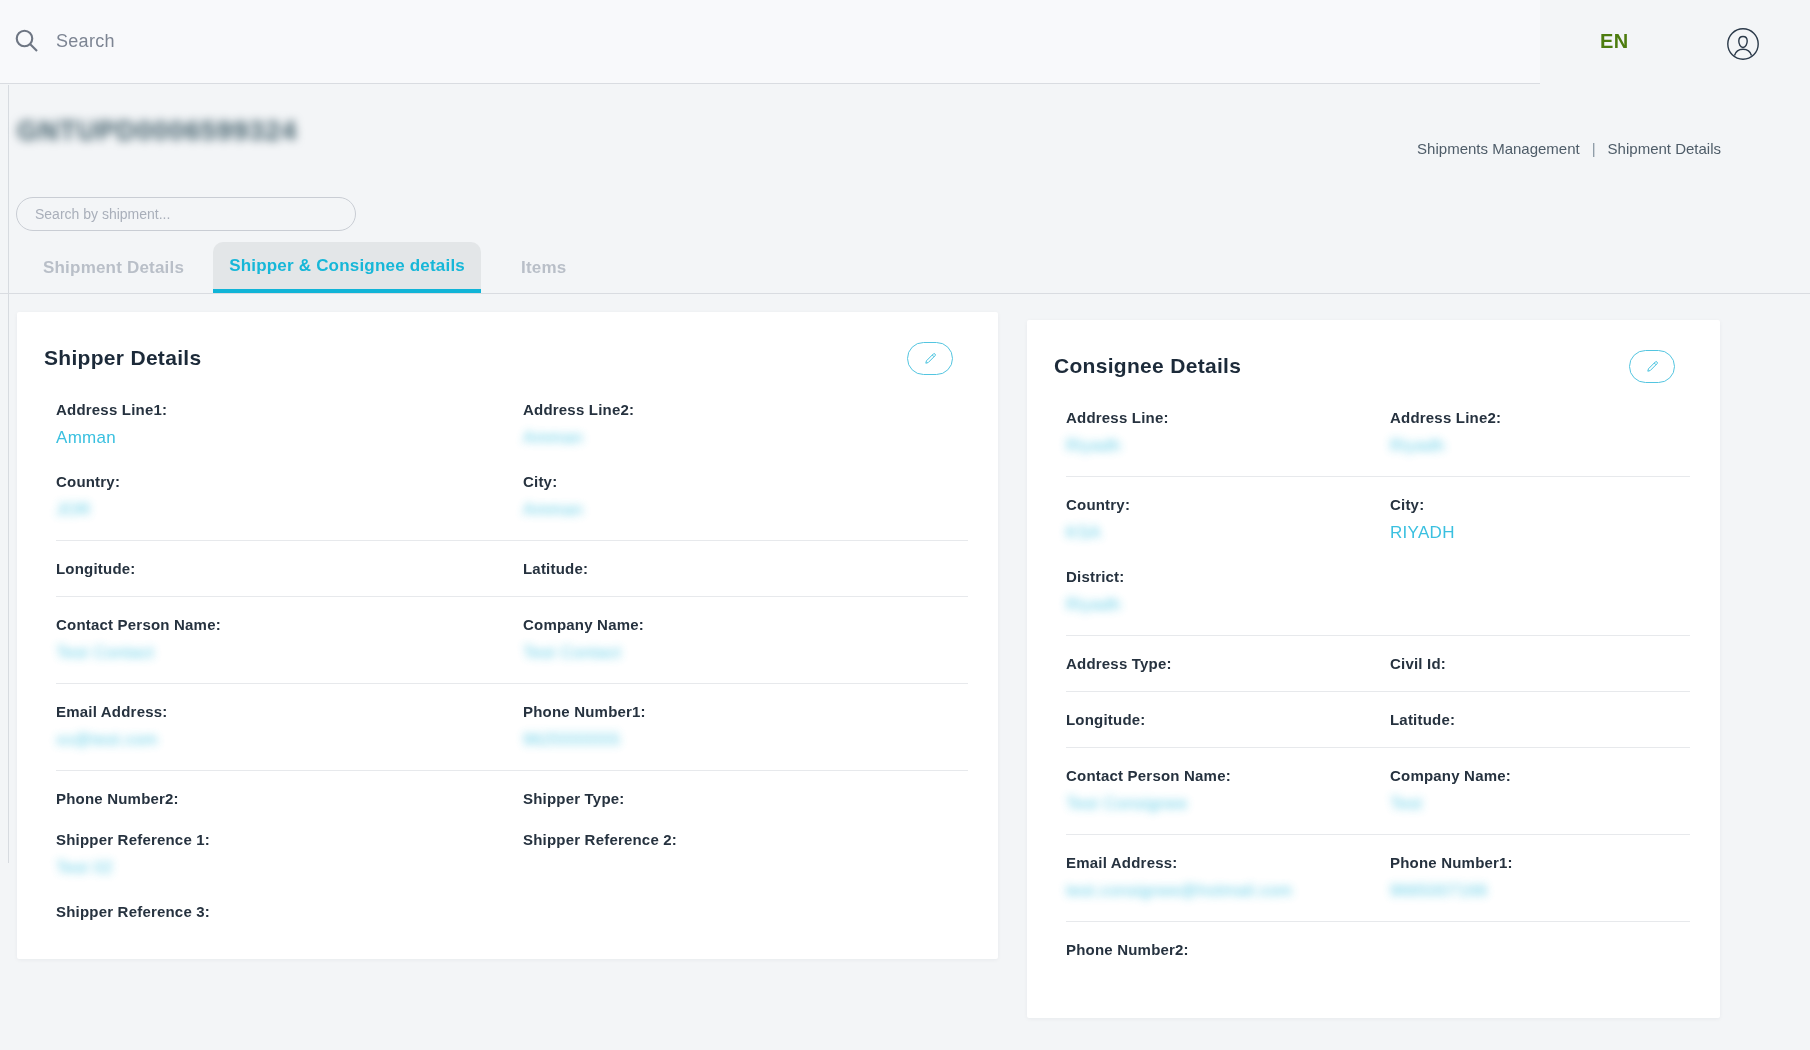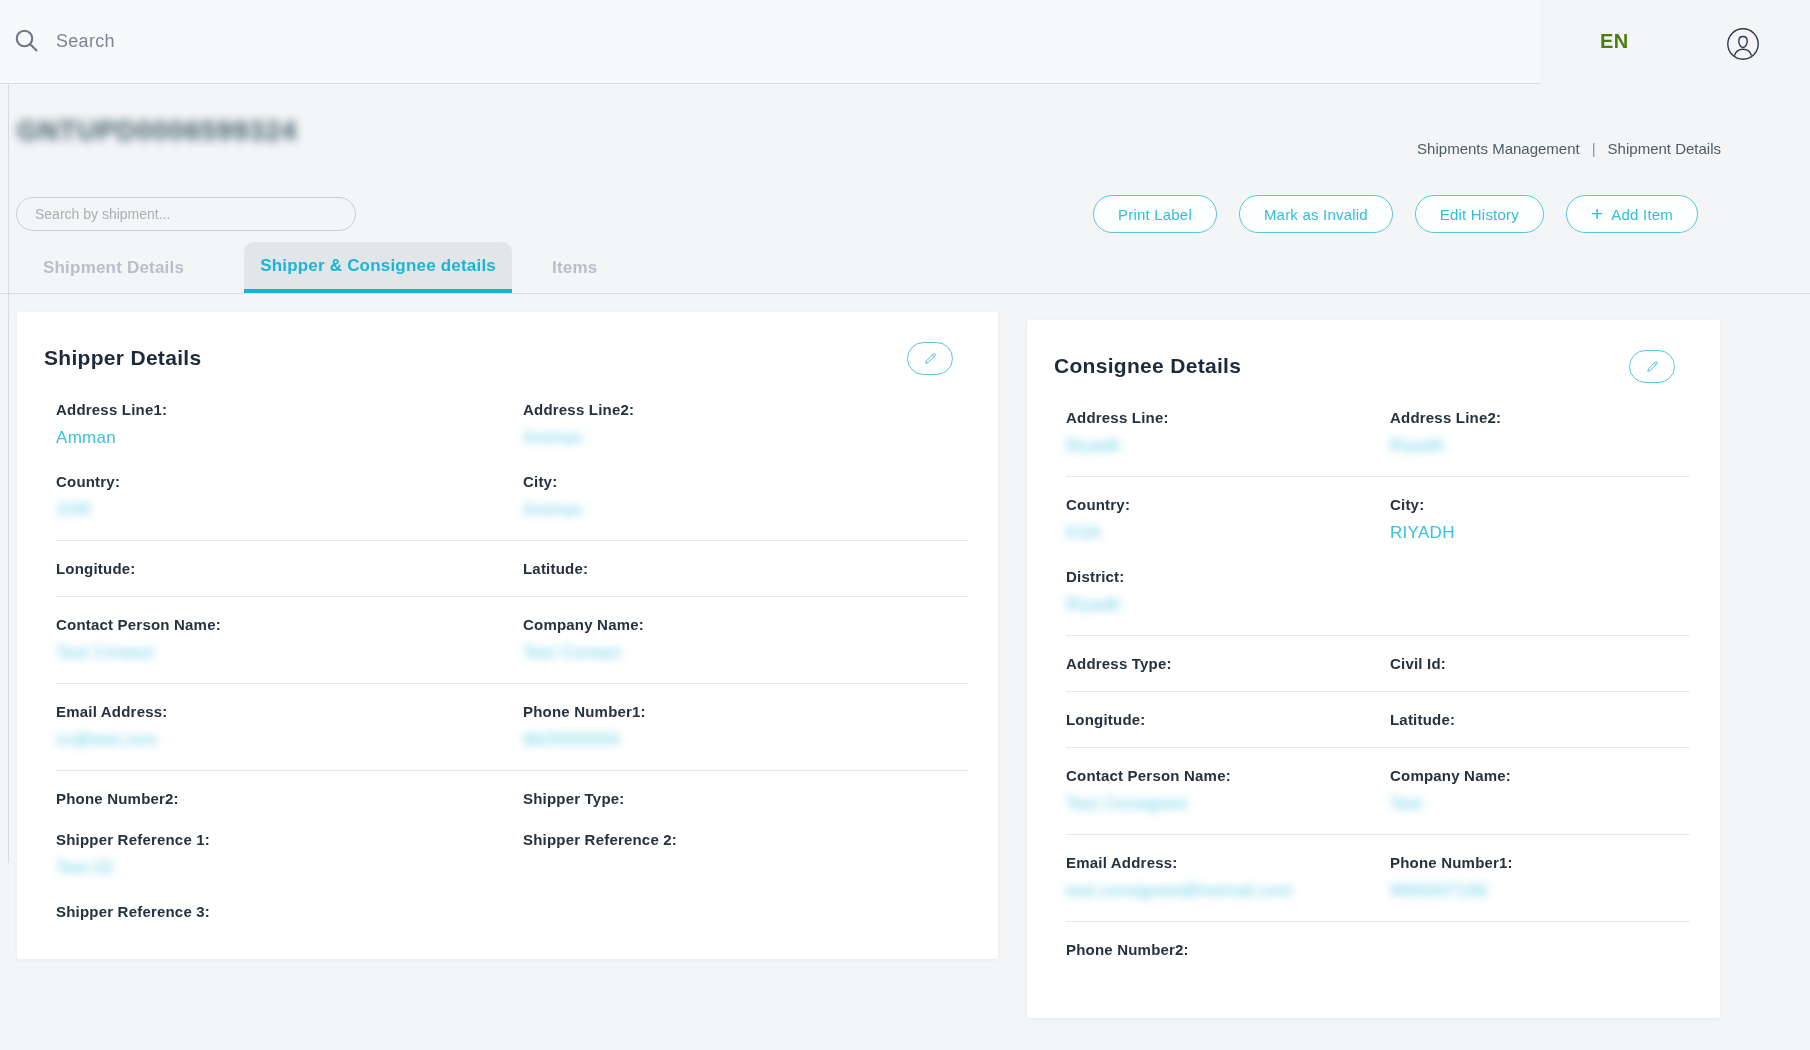"Print Label" div.toolbar-buttons { html: <div> <button> <span>Print Label</span> </button> <button> <span>Mark as Invalid</span> </button> <button> <span>Edit History</span> </button> <button> <span>+</span> <span>Add Item</span> </button> </div> -> none }
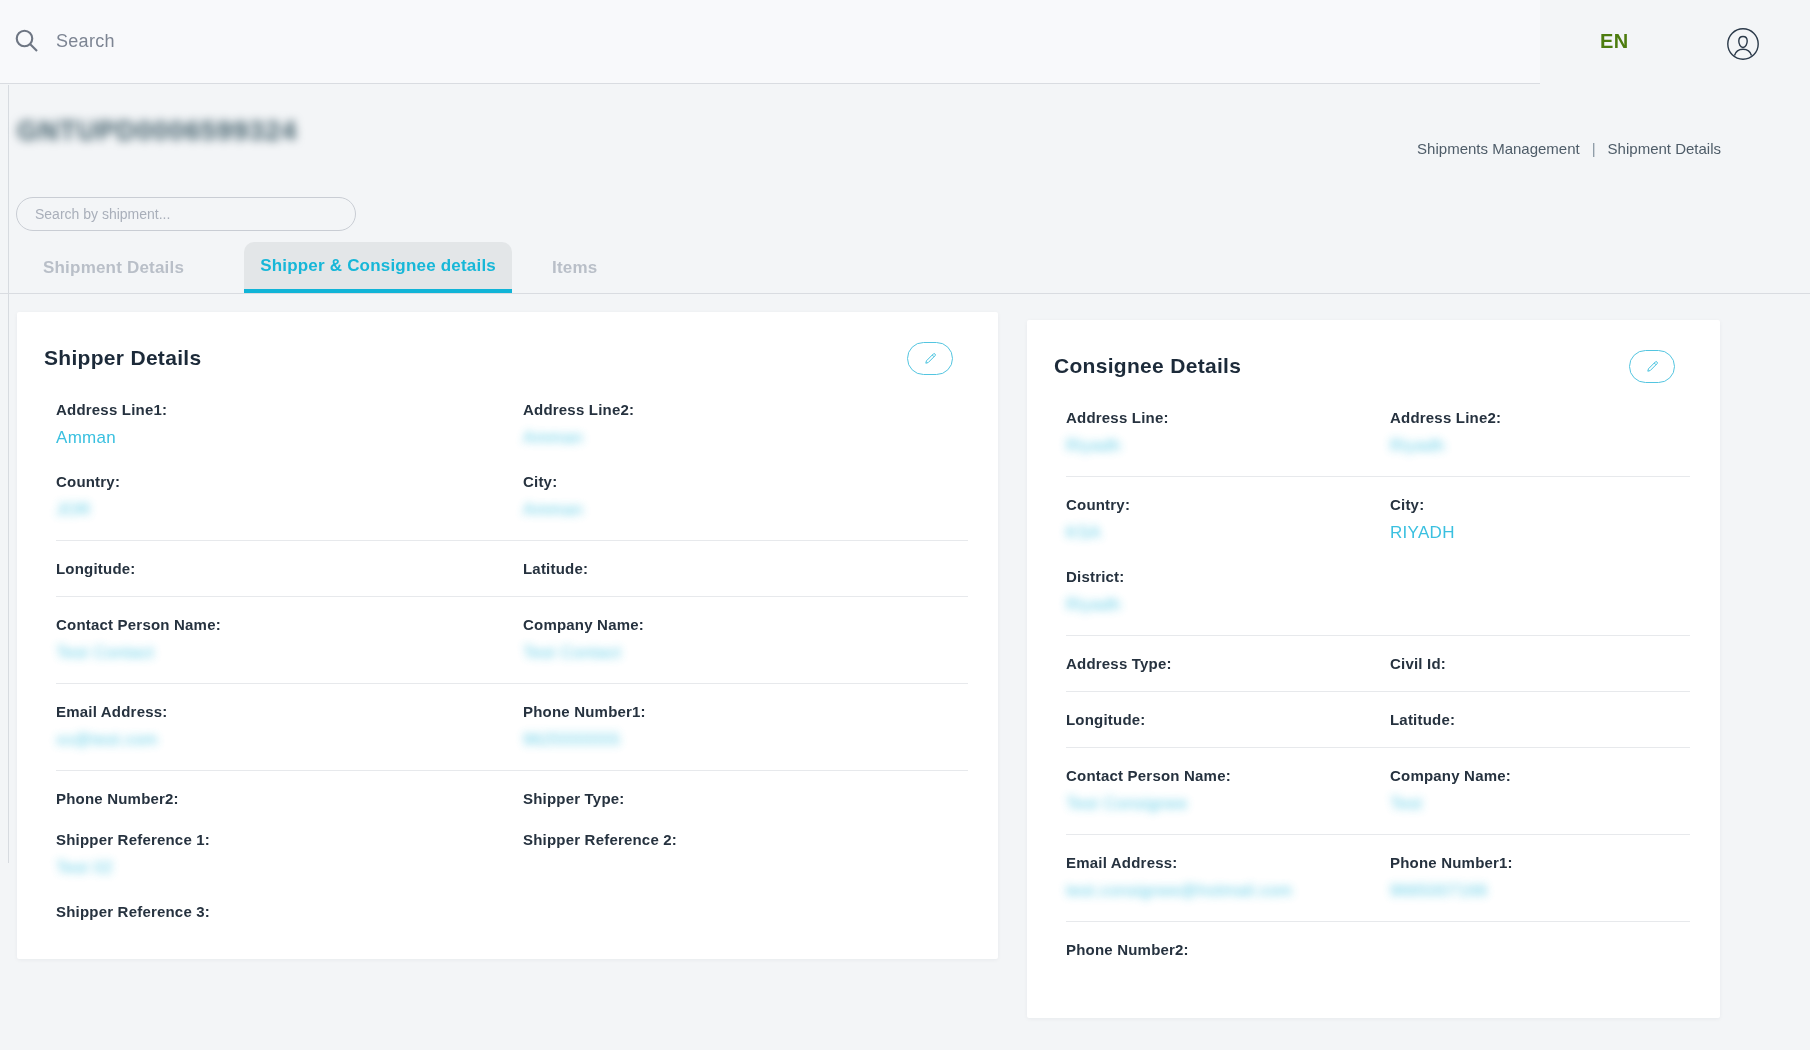"Shipper & Consignee details" .tab.active { margin: 0 12px 0 32px -> 0 12px 0 1px }
